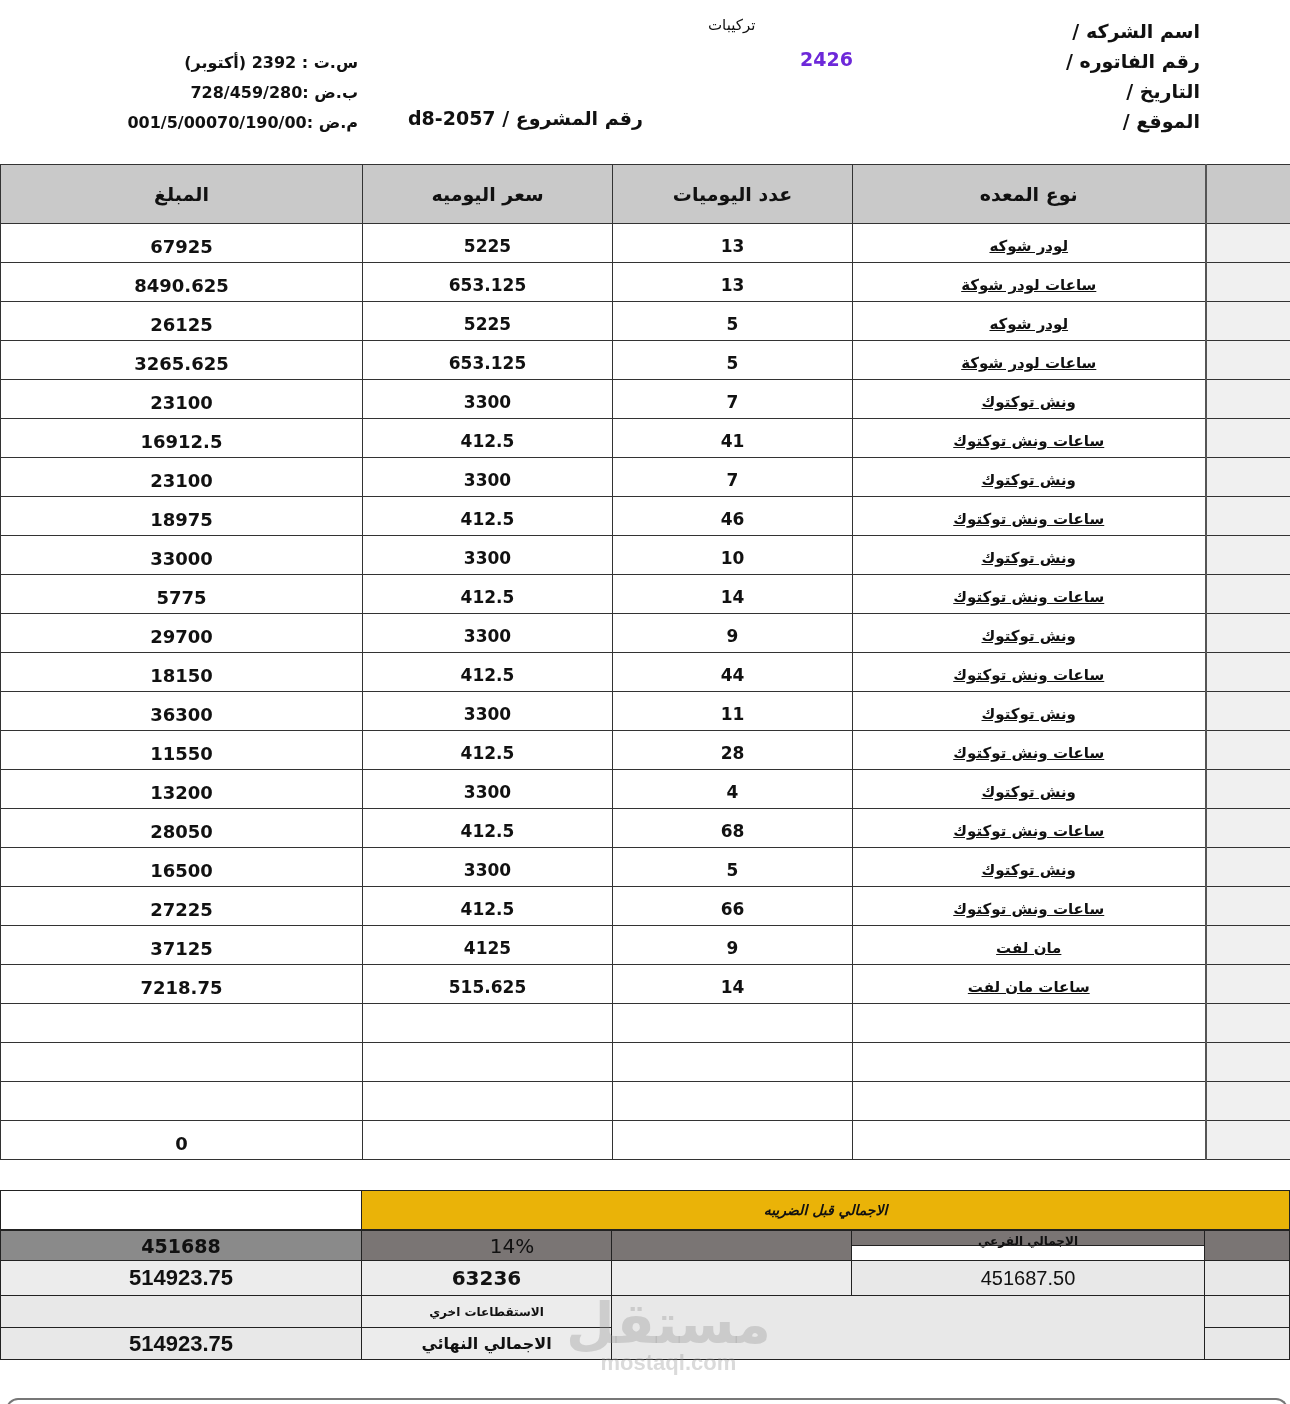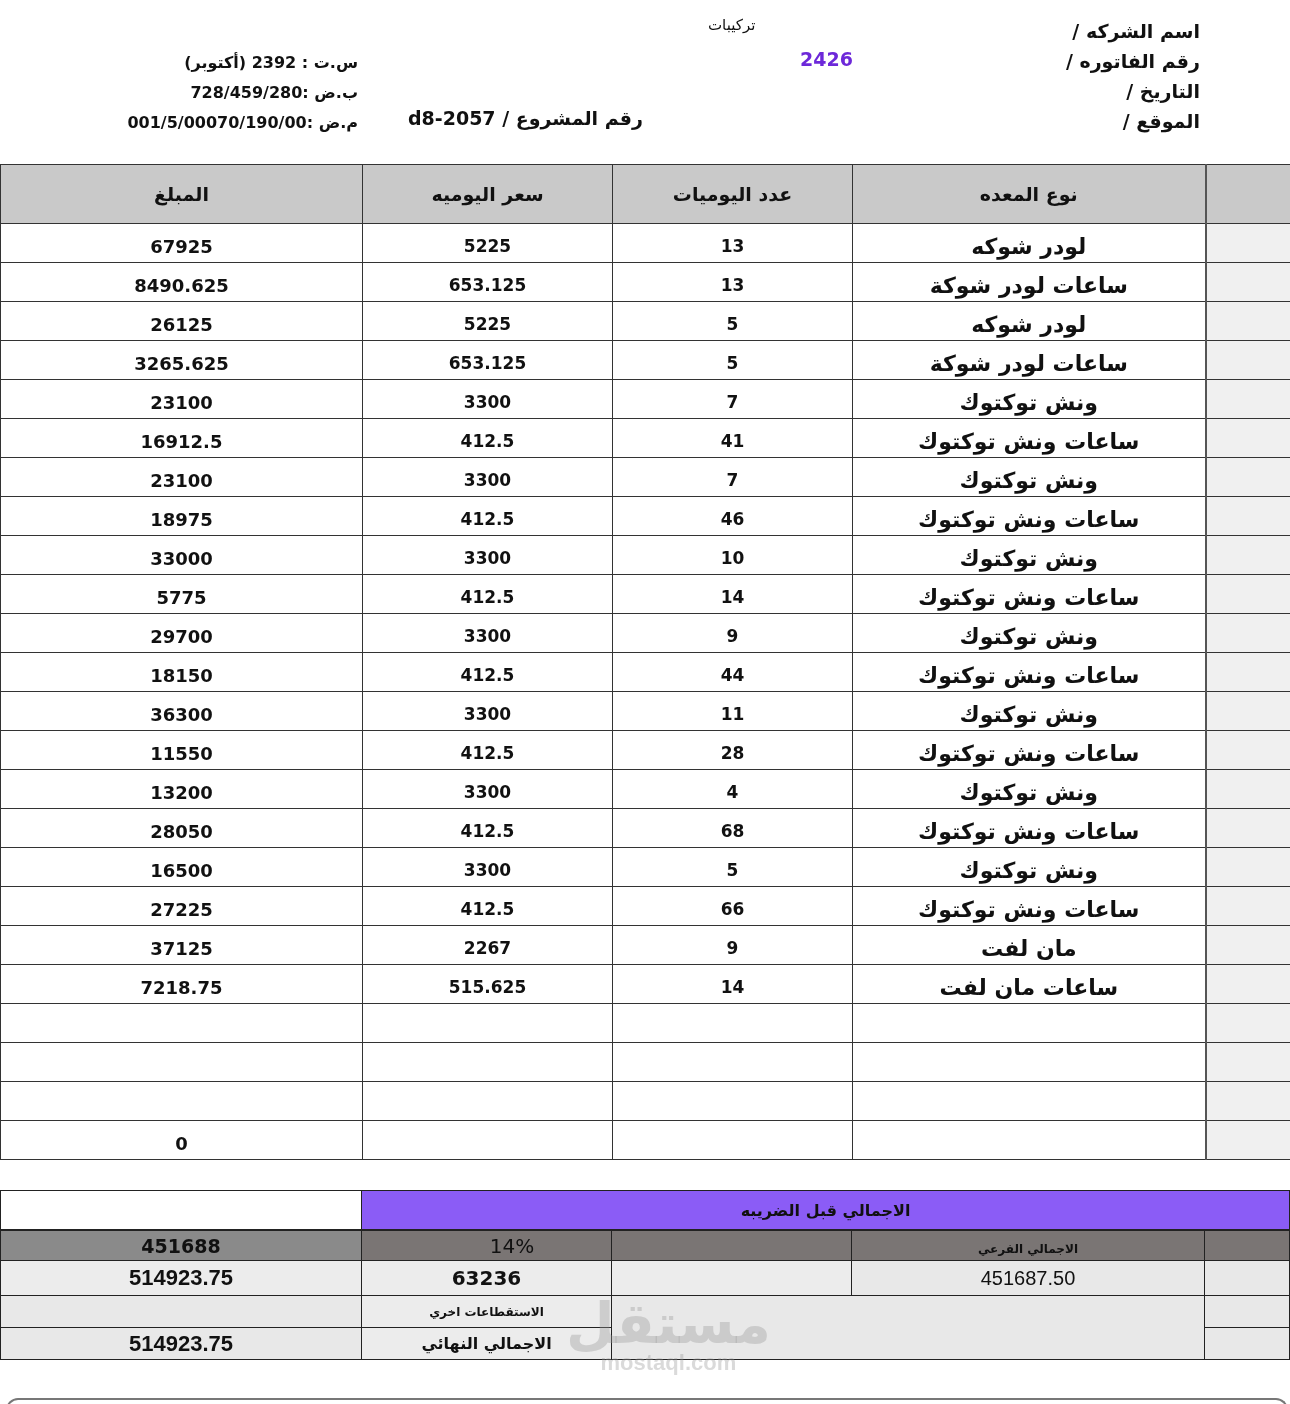"لودر شوكه" table.grid td.eq { font-size: 22px -> 15px; text-decoration: none -> underline }
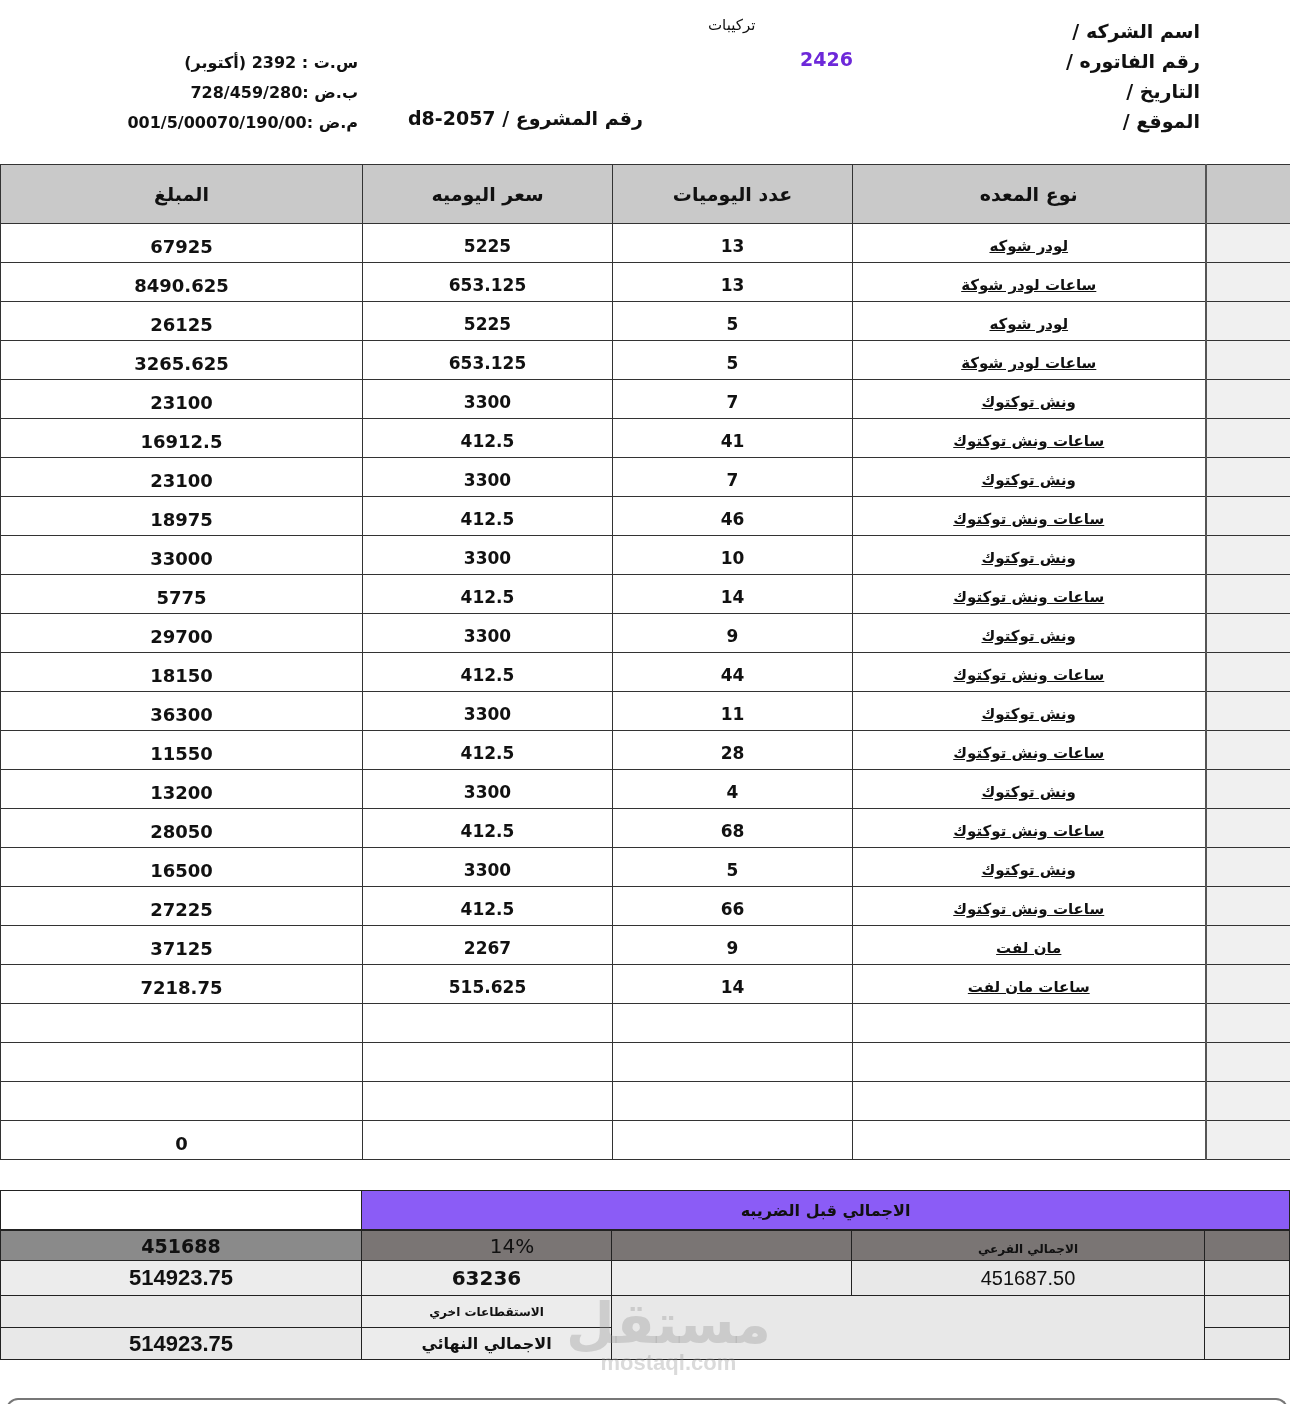"2267" td { text: 2267 -> 4125 }
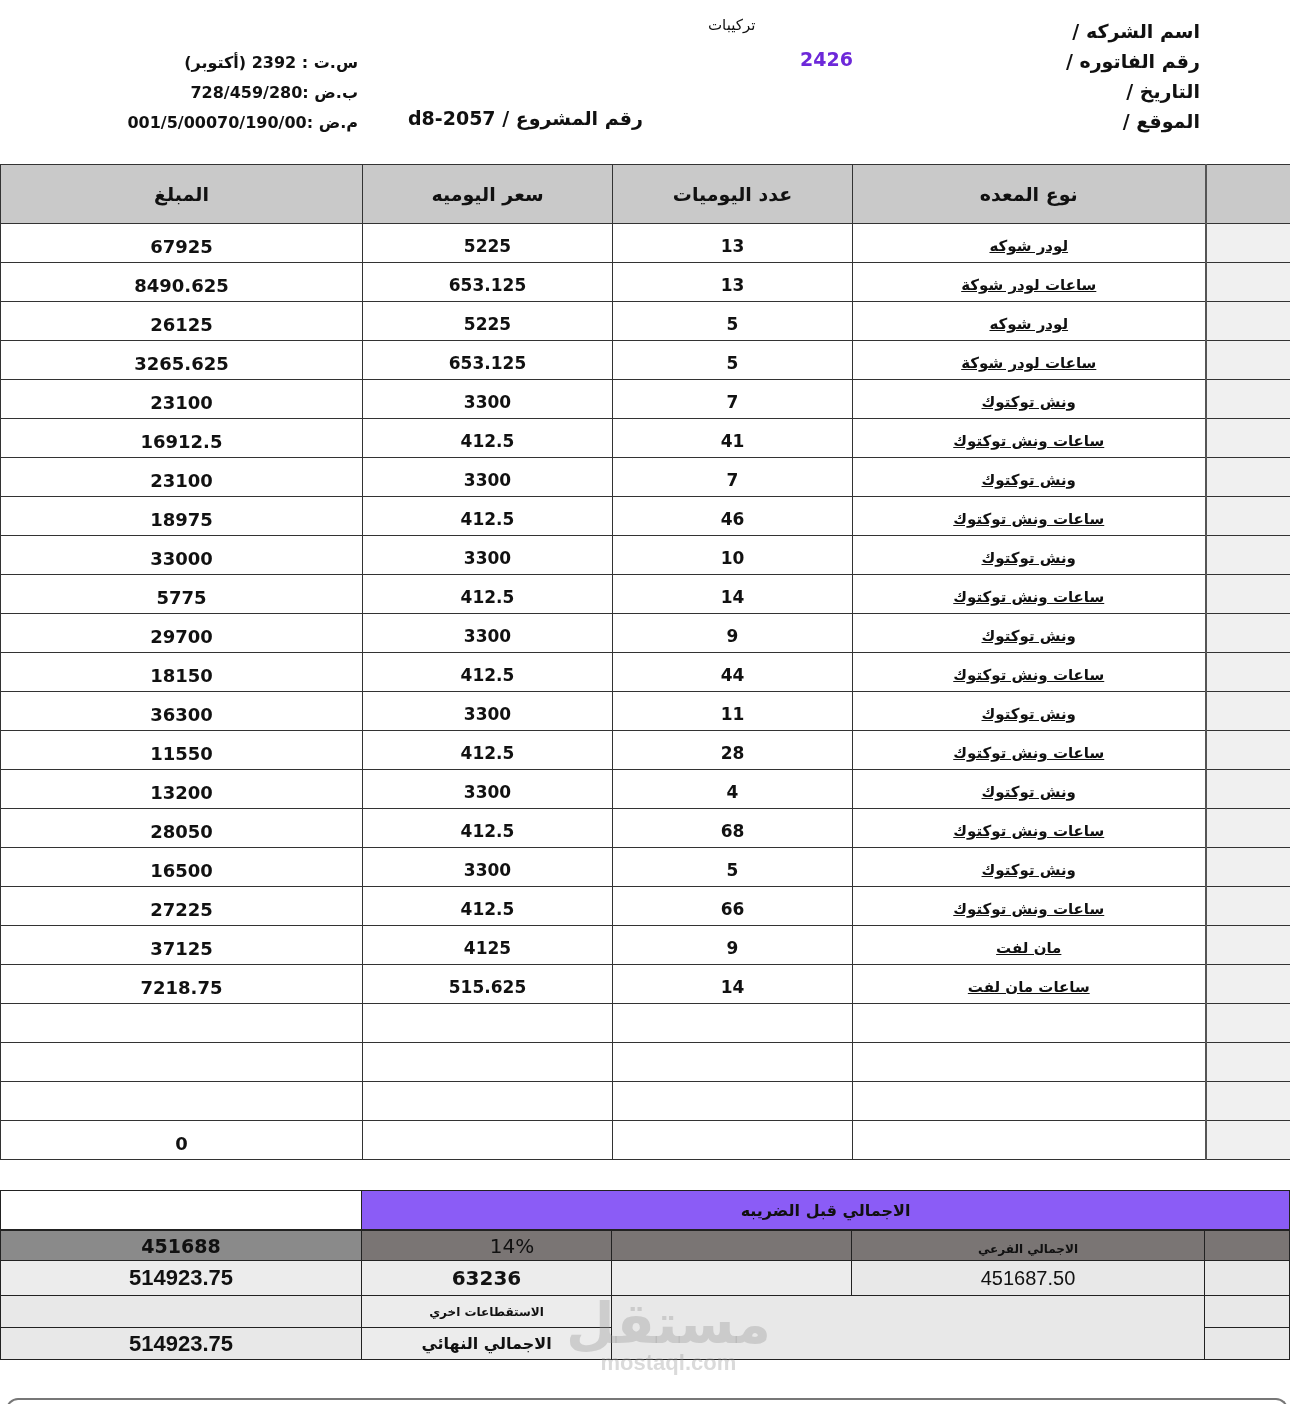"الاجمالي قبل الضريبه" .pretax { background: #8b5cf6 -> #eab308; font-size: 16px -> 14px; font-style: none -> italic }
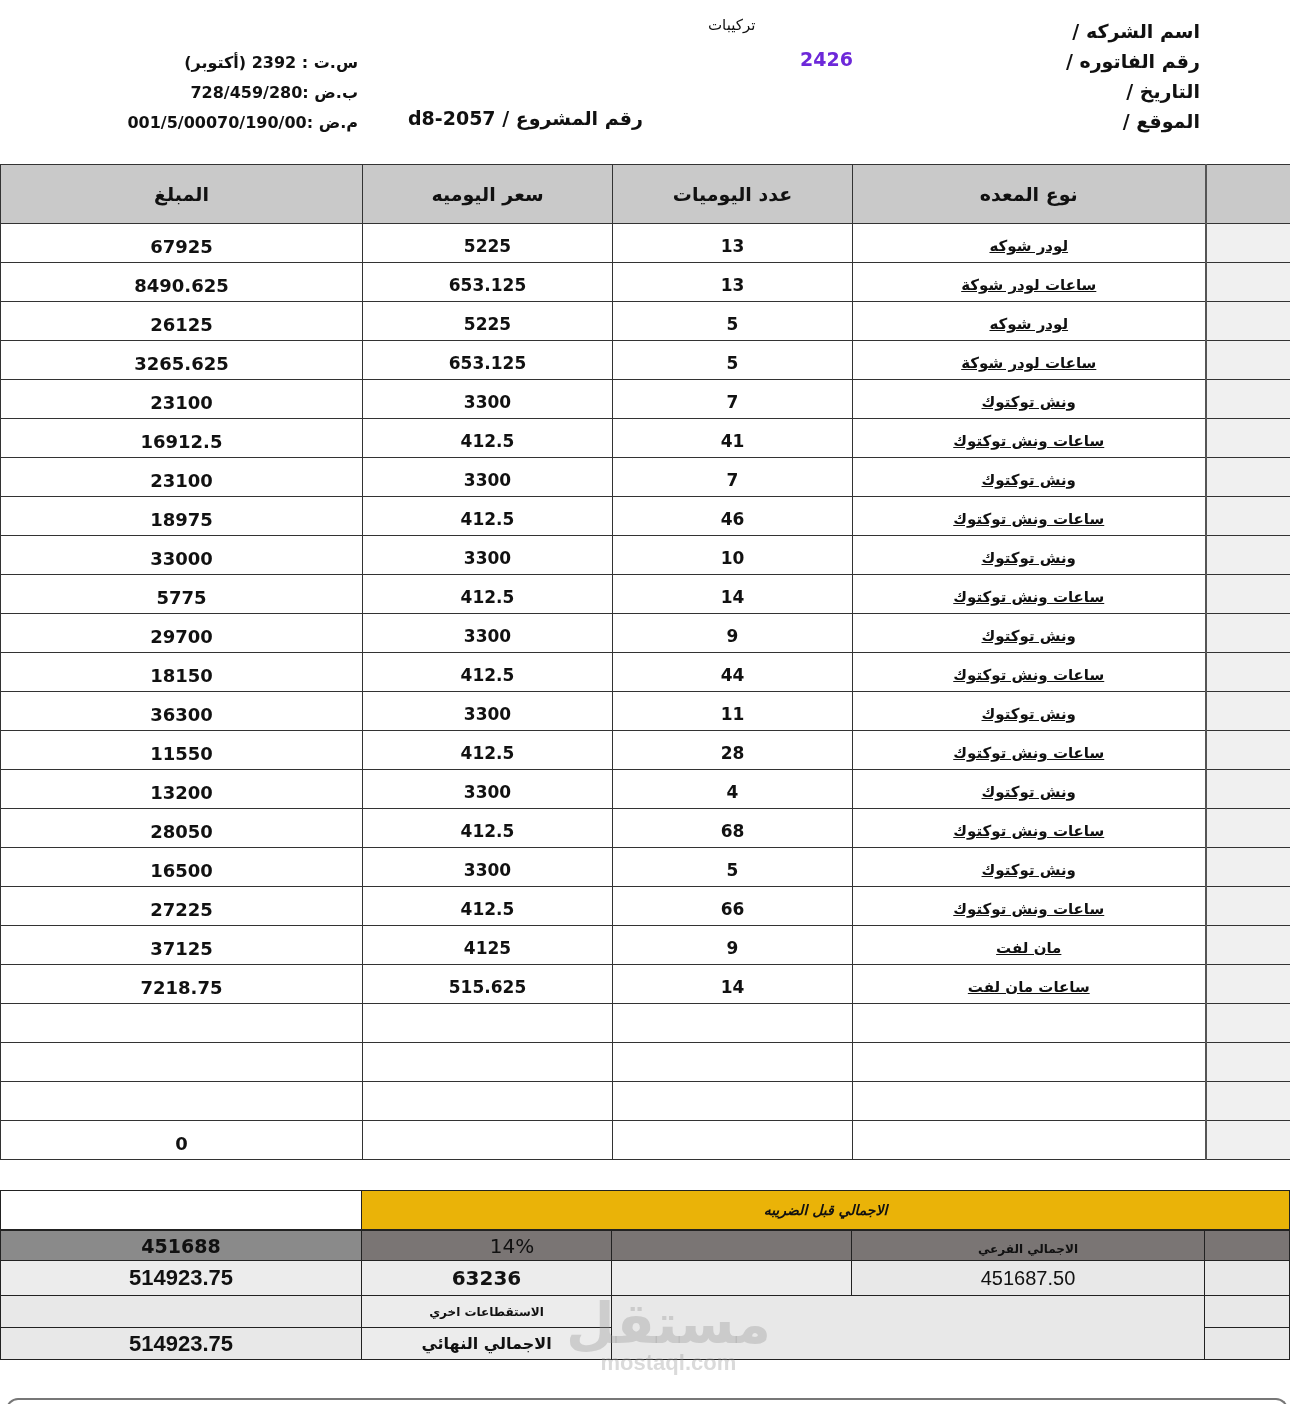"الاجمالي الفرعي" div.sum { height: 31px -> 16px }
